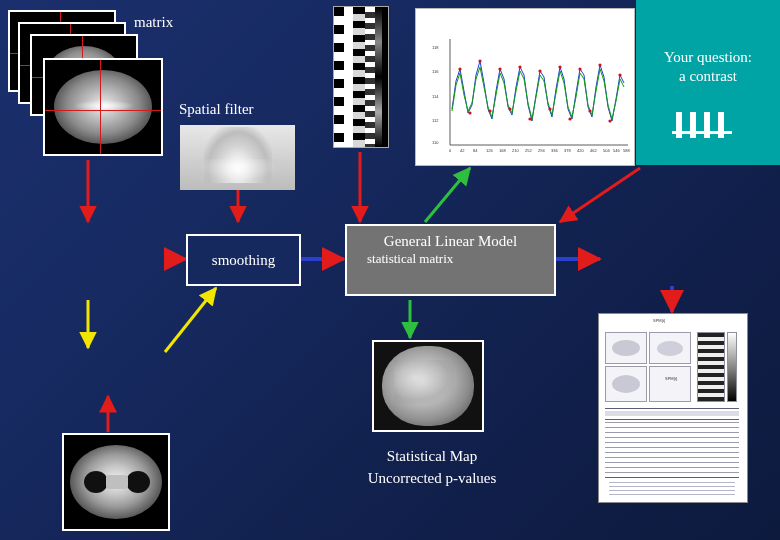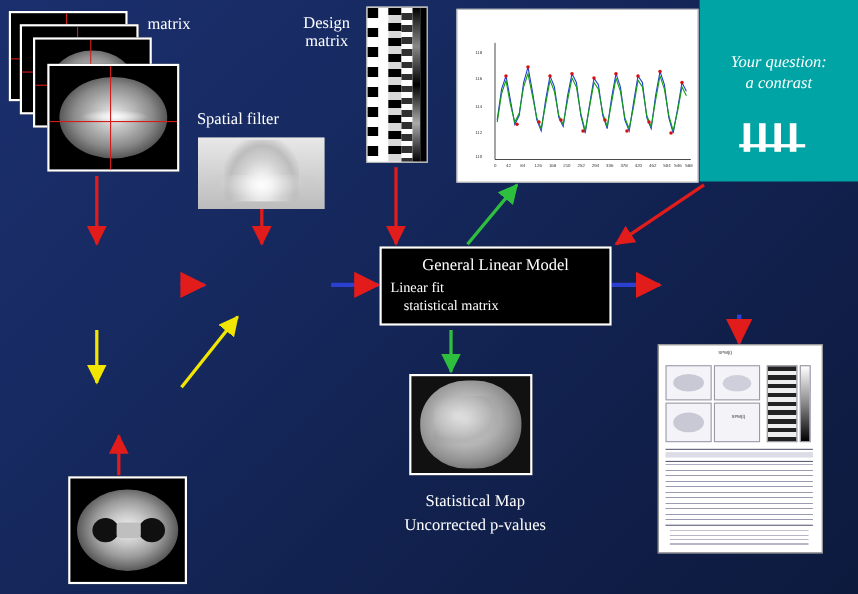"Design" div.abs { html: <div>Design matrix</div> -> none }
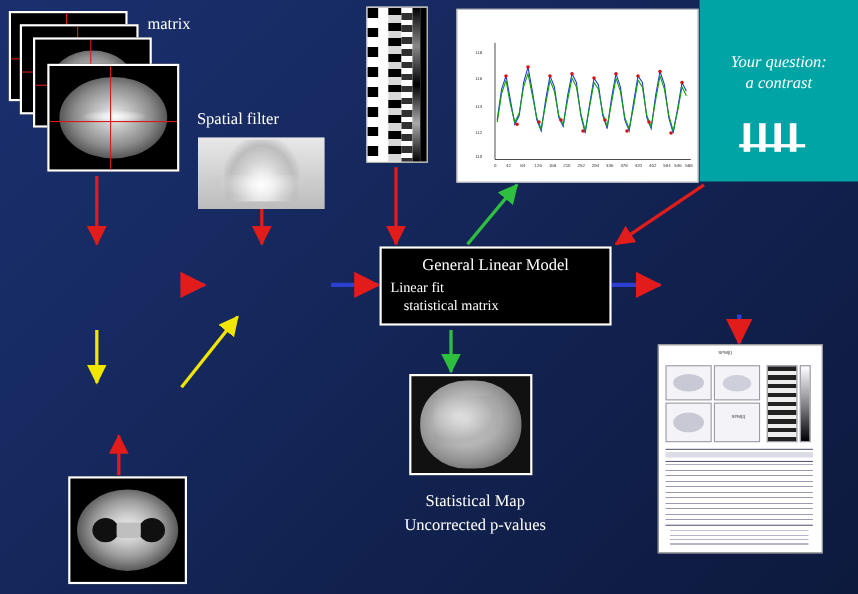"Your question:" div.abs { font-style: italic -> none }
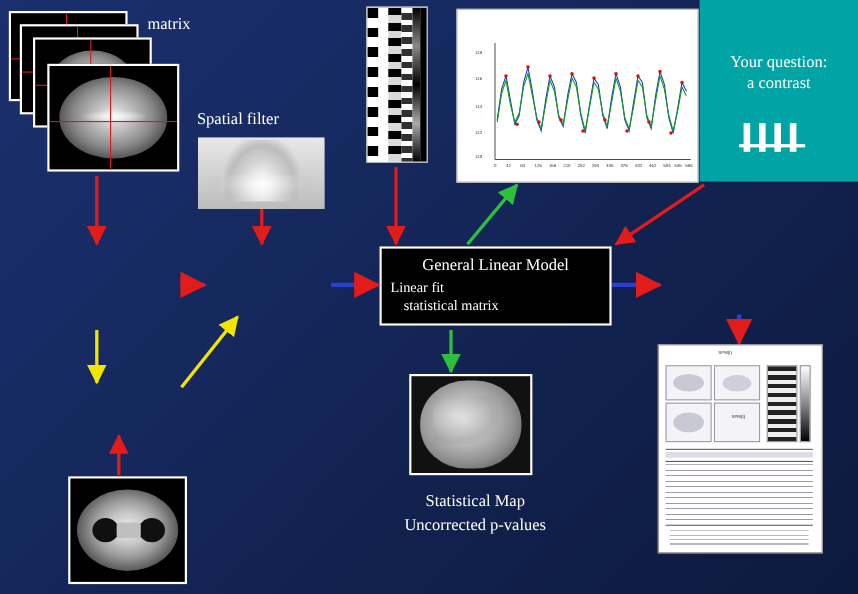"General Linear Model" .box.teal { background: #000000 -> #737373 }
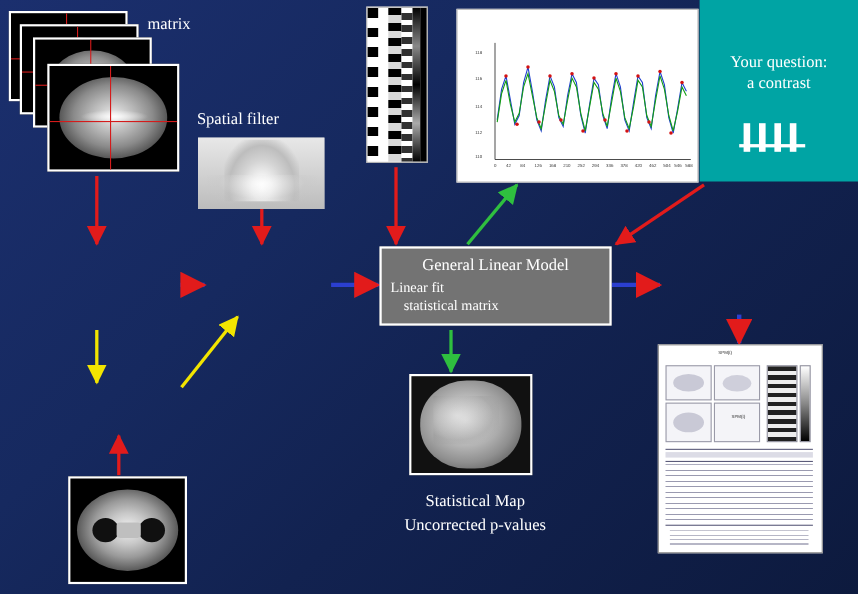"smoothing" div.box { html: none -> <div>smoothing</div> }
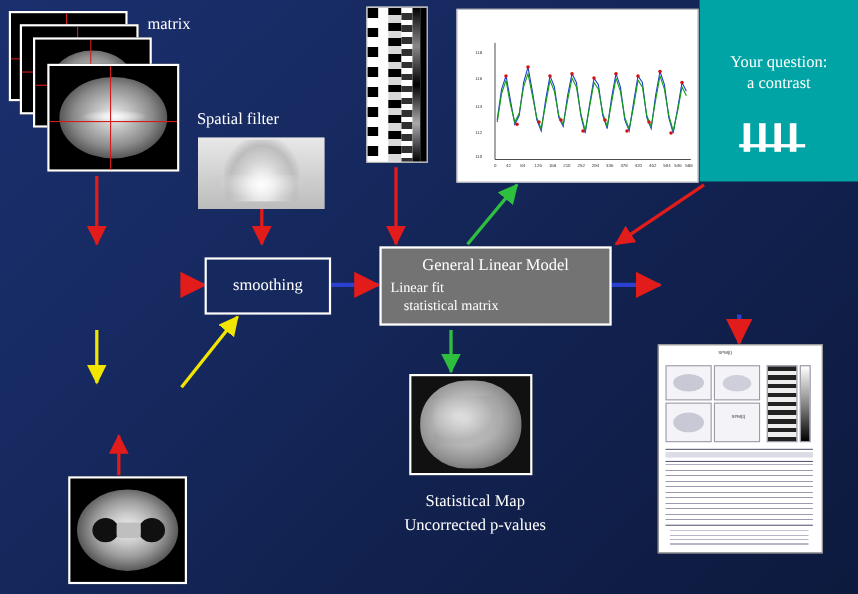"Linear fit" div { html: <div>Linear fit</div> -> none }
